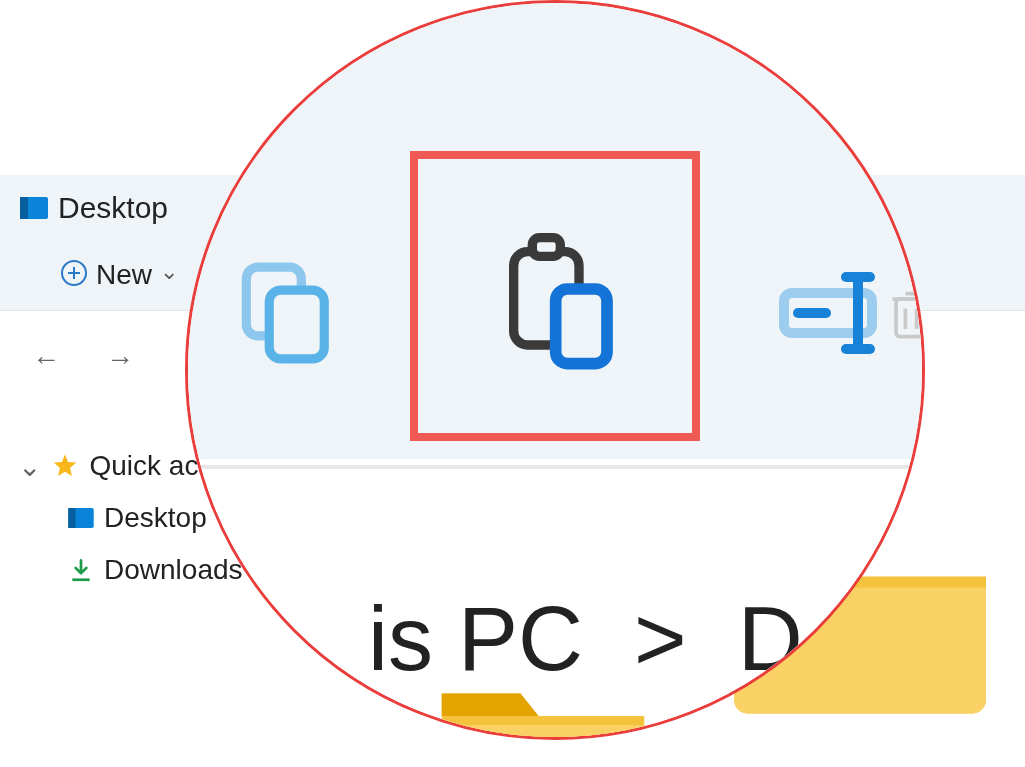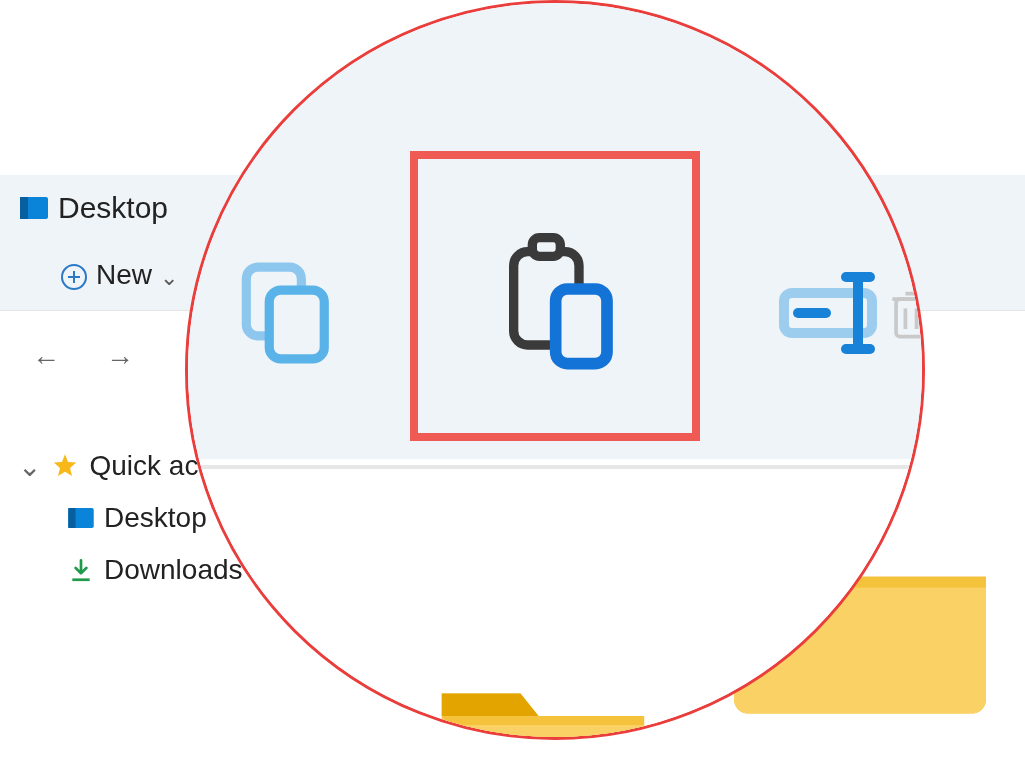"New" span { align-items: flex-end -> flex-start }
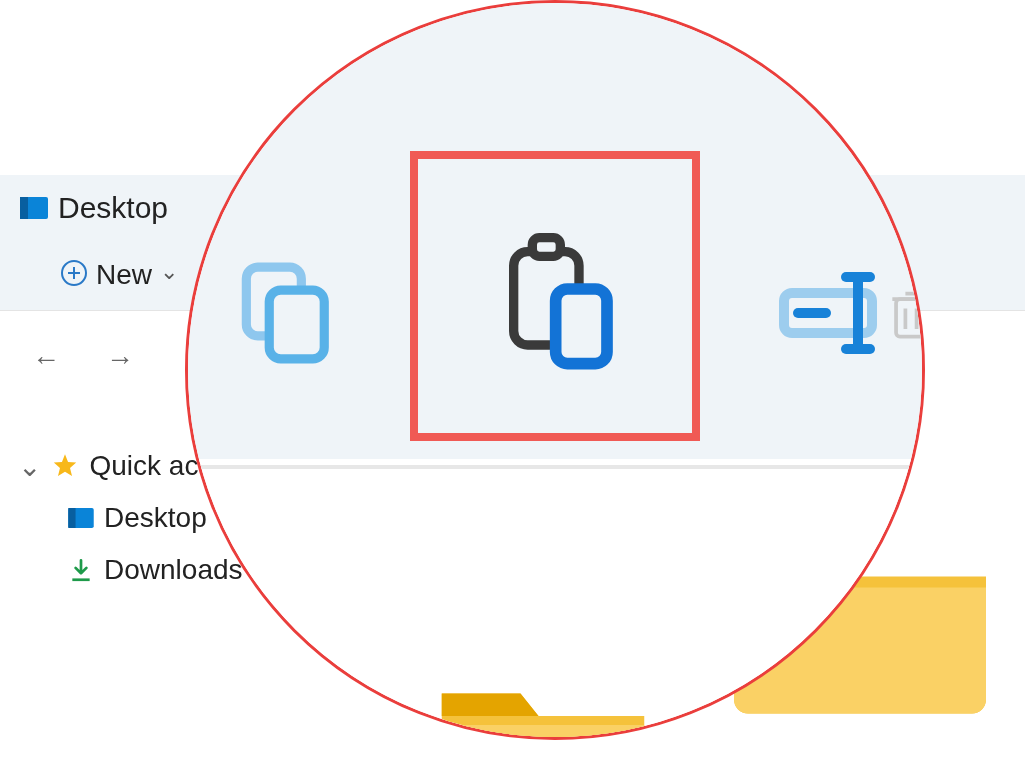"is PC > D" div.z-breadcrumb { html: none -> <div> <span>is PC</span> <span>&gt;</span> <span>D</span> </div> }
